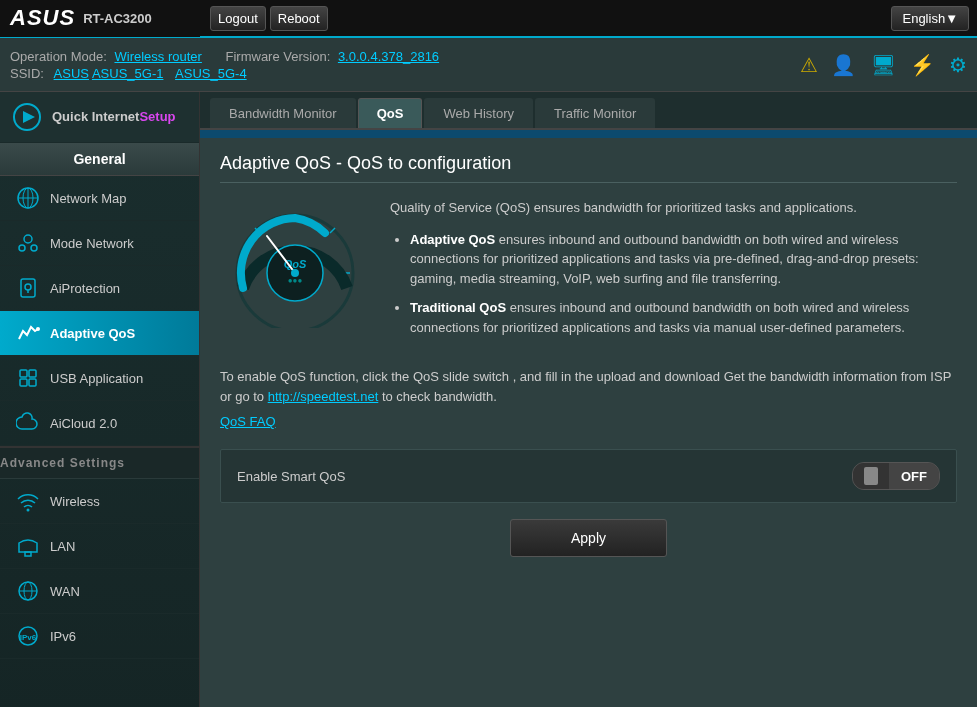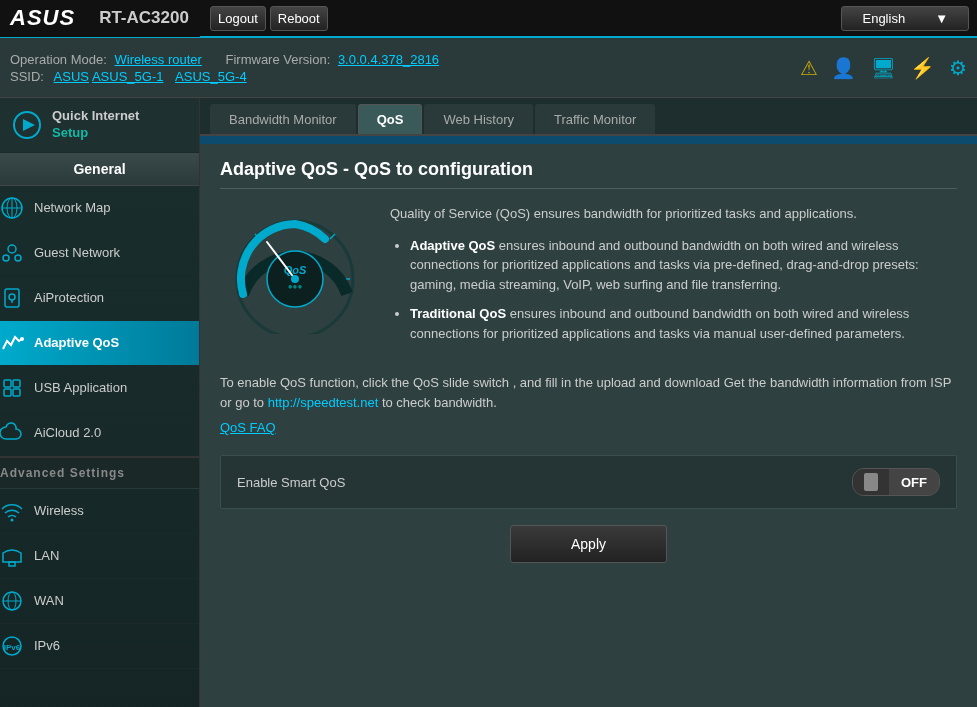"RT-AC3200" #logo-model { font-size: 17px -> 13px; margin-left: 24px -> 8px }
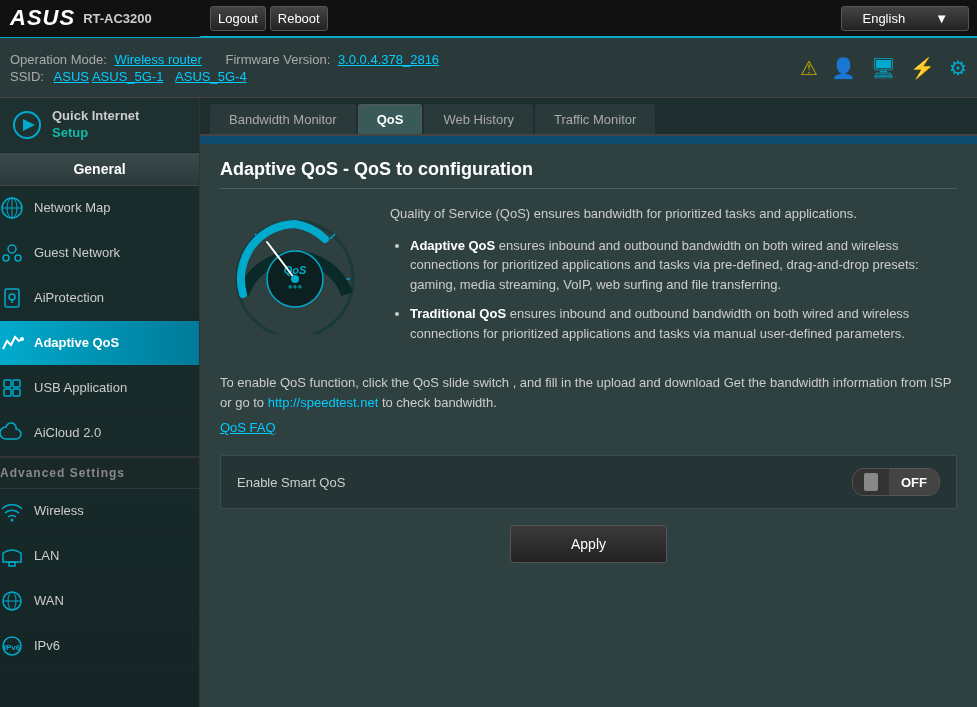"English" #lang-select { gap: 30px -> none; padding: 4px 20px -> 4px 10px }
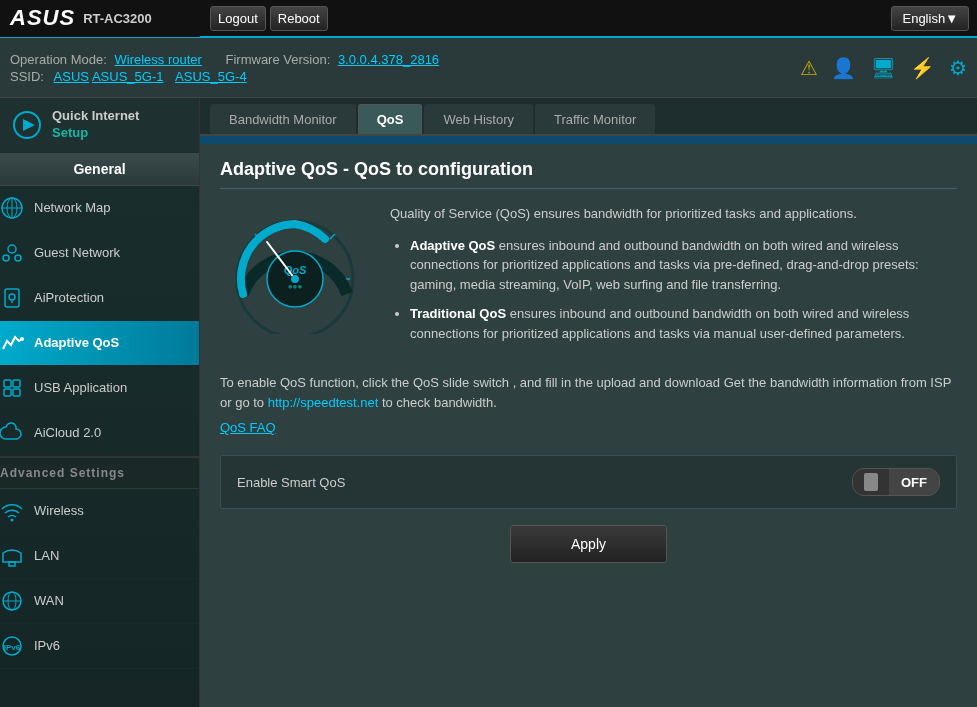"Operation Mode: Wireless router Firmware" #infobar { height: 60px -> 54px }
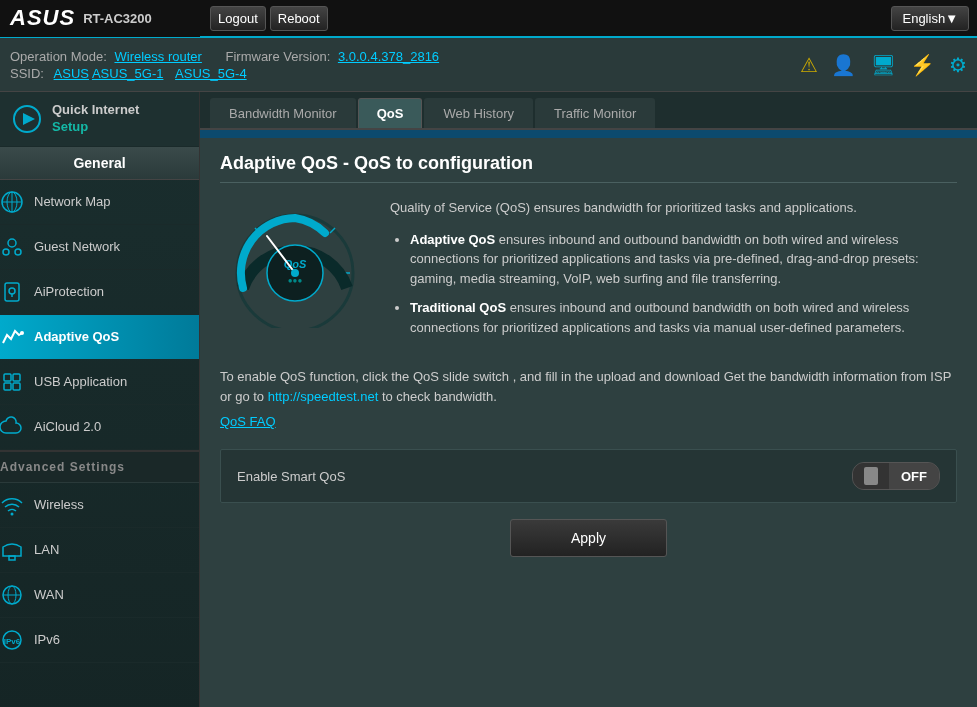"Quick Internet" div { flex-direction: column -> none }
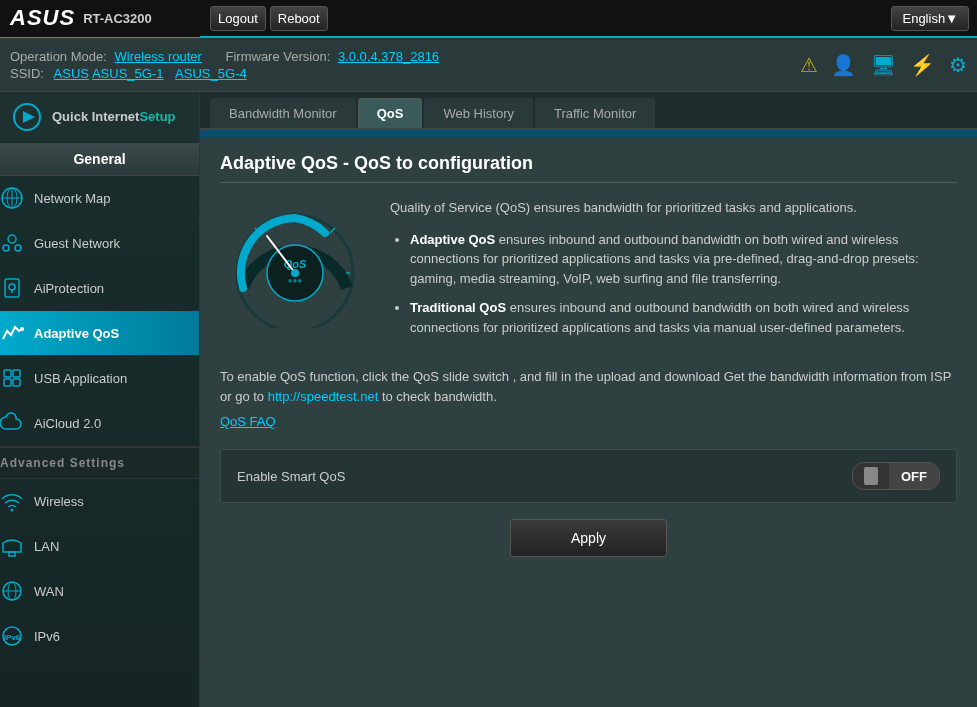"Setup" span { color: #14b8a6 -> #d946ef }
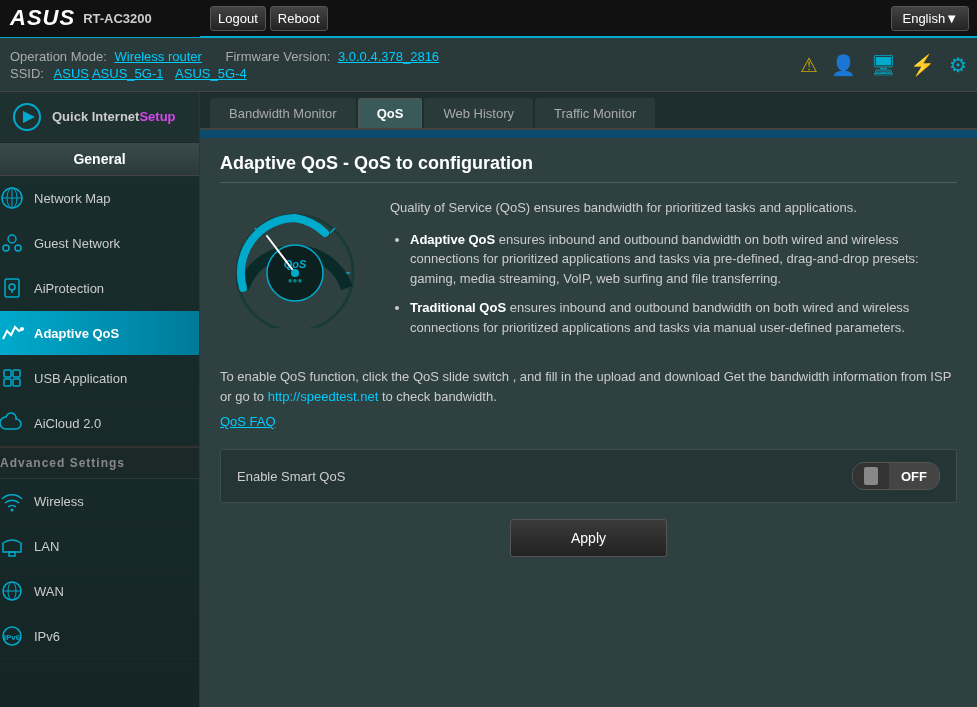"Adaptive QoS - QoS to" #page-title { font-weight: bold -> normal }
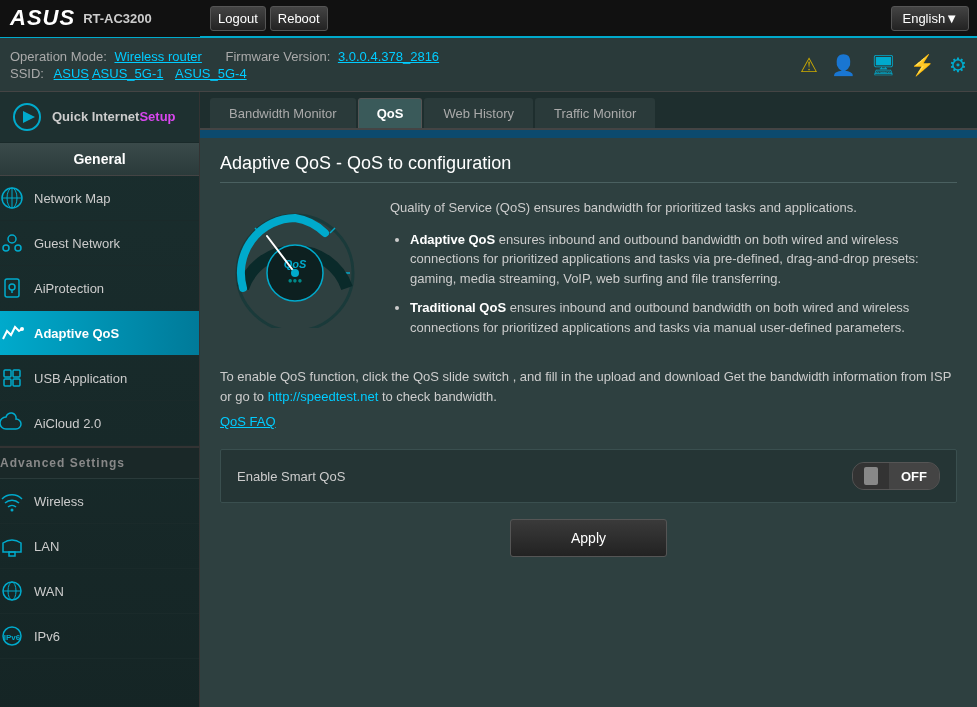"Network Map" .sidebar-item { padding: 10px 0 -> 10px 16px }
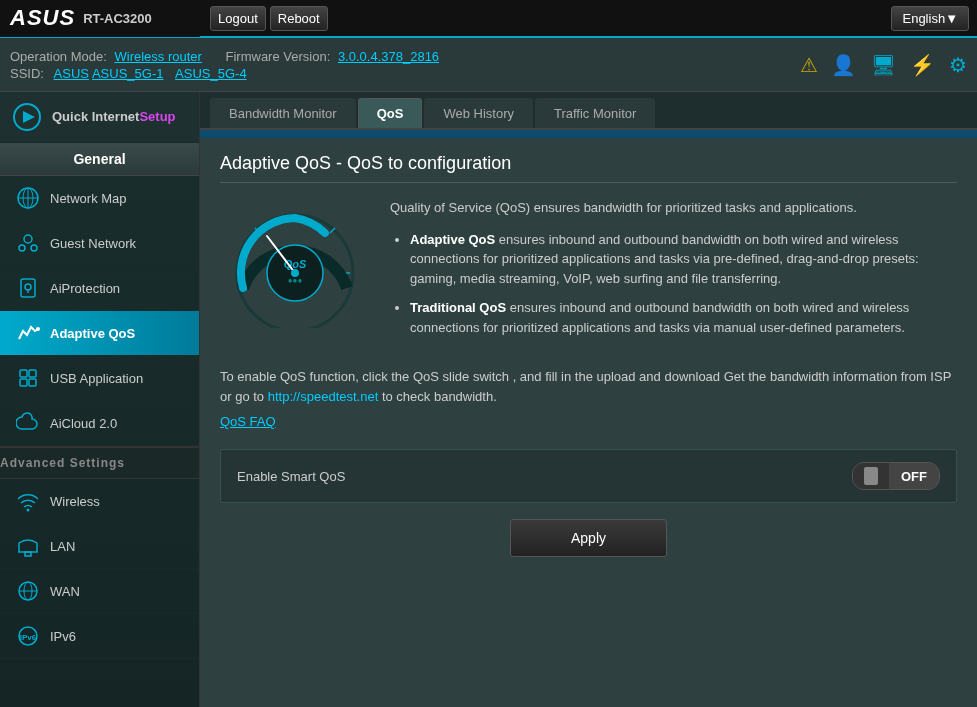"Guest Network" span { text: Guest -> Mode }
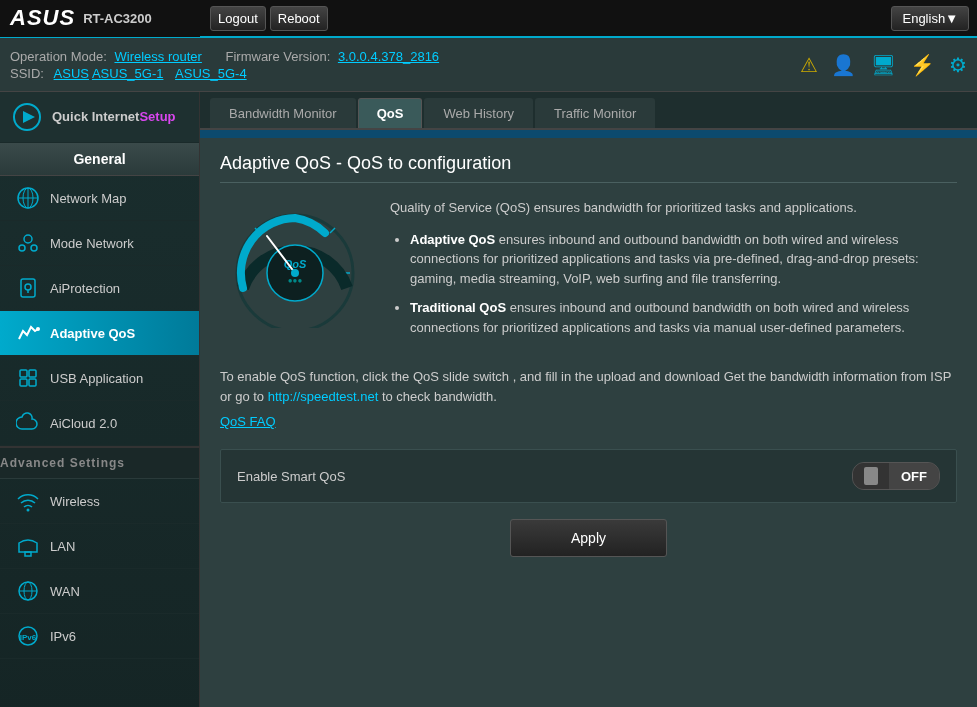"http://speedtest.net" #qos-note a { text-decoration: none -> underline }
